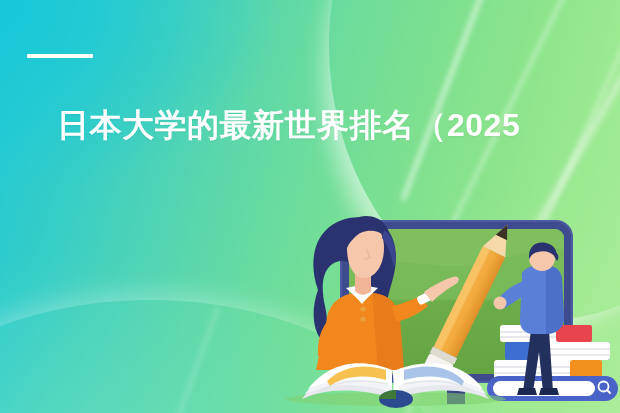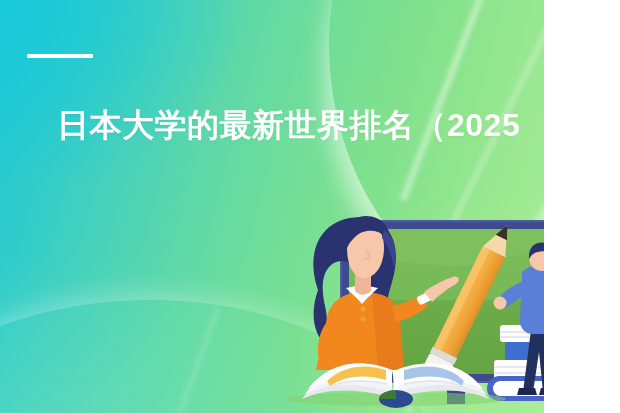"日本大学的最新世界排名（2025" #banner { width: 544px -> 620px }
